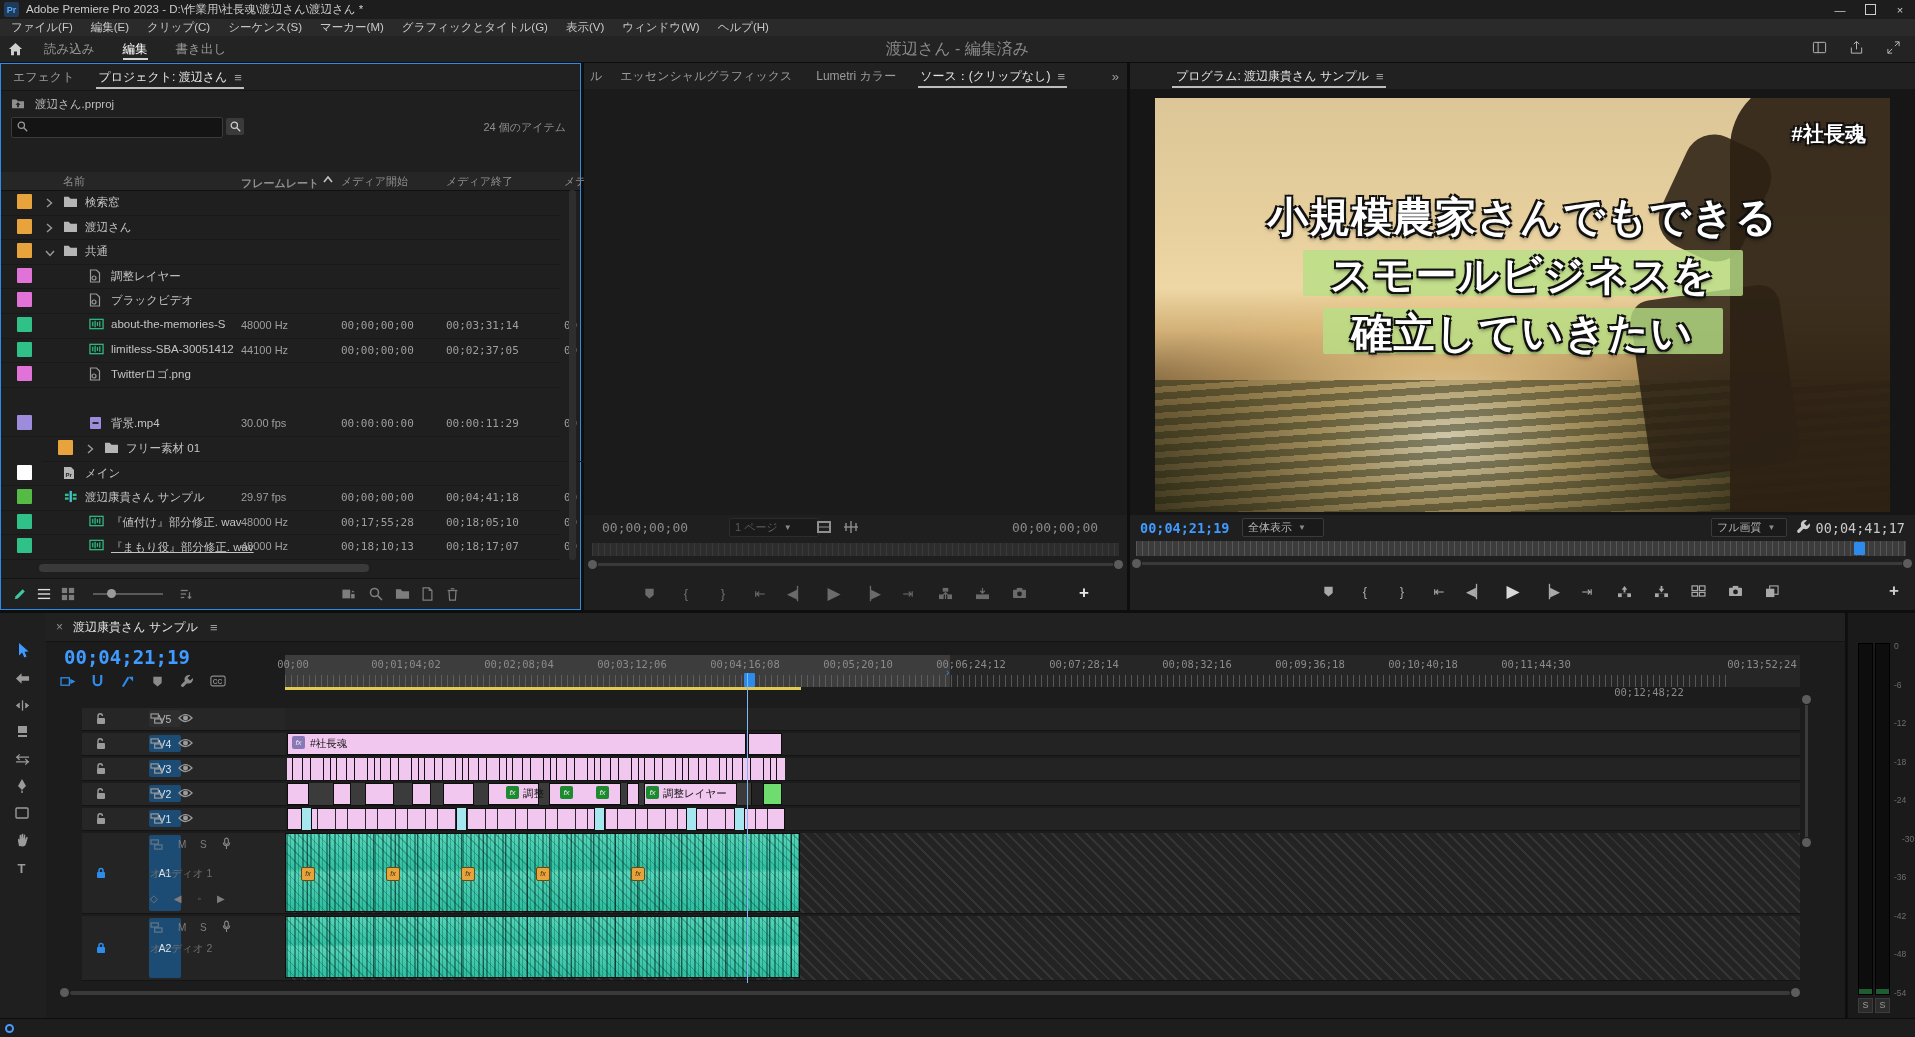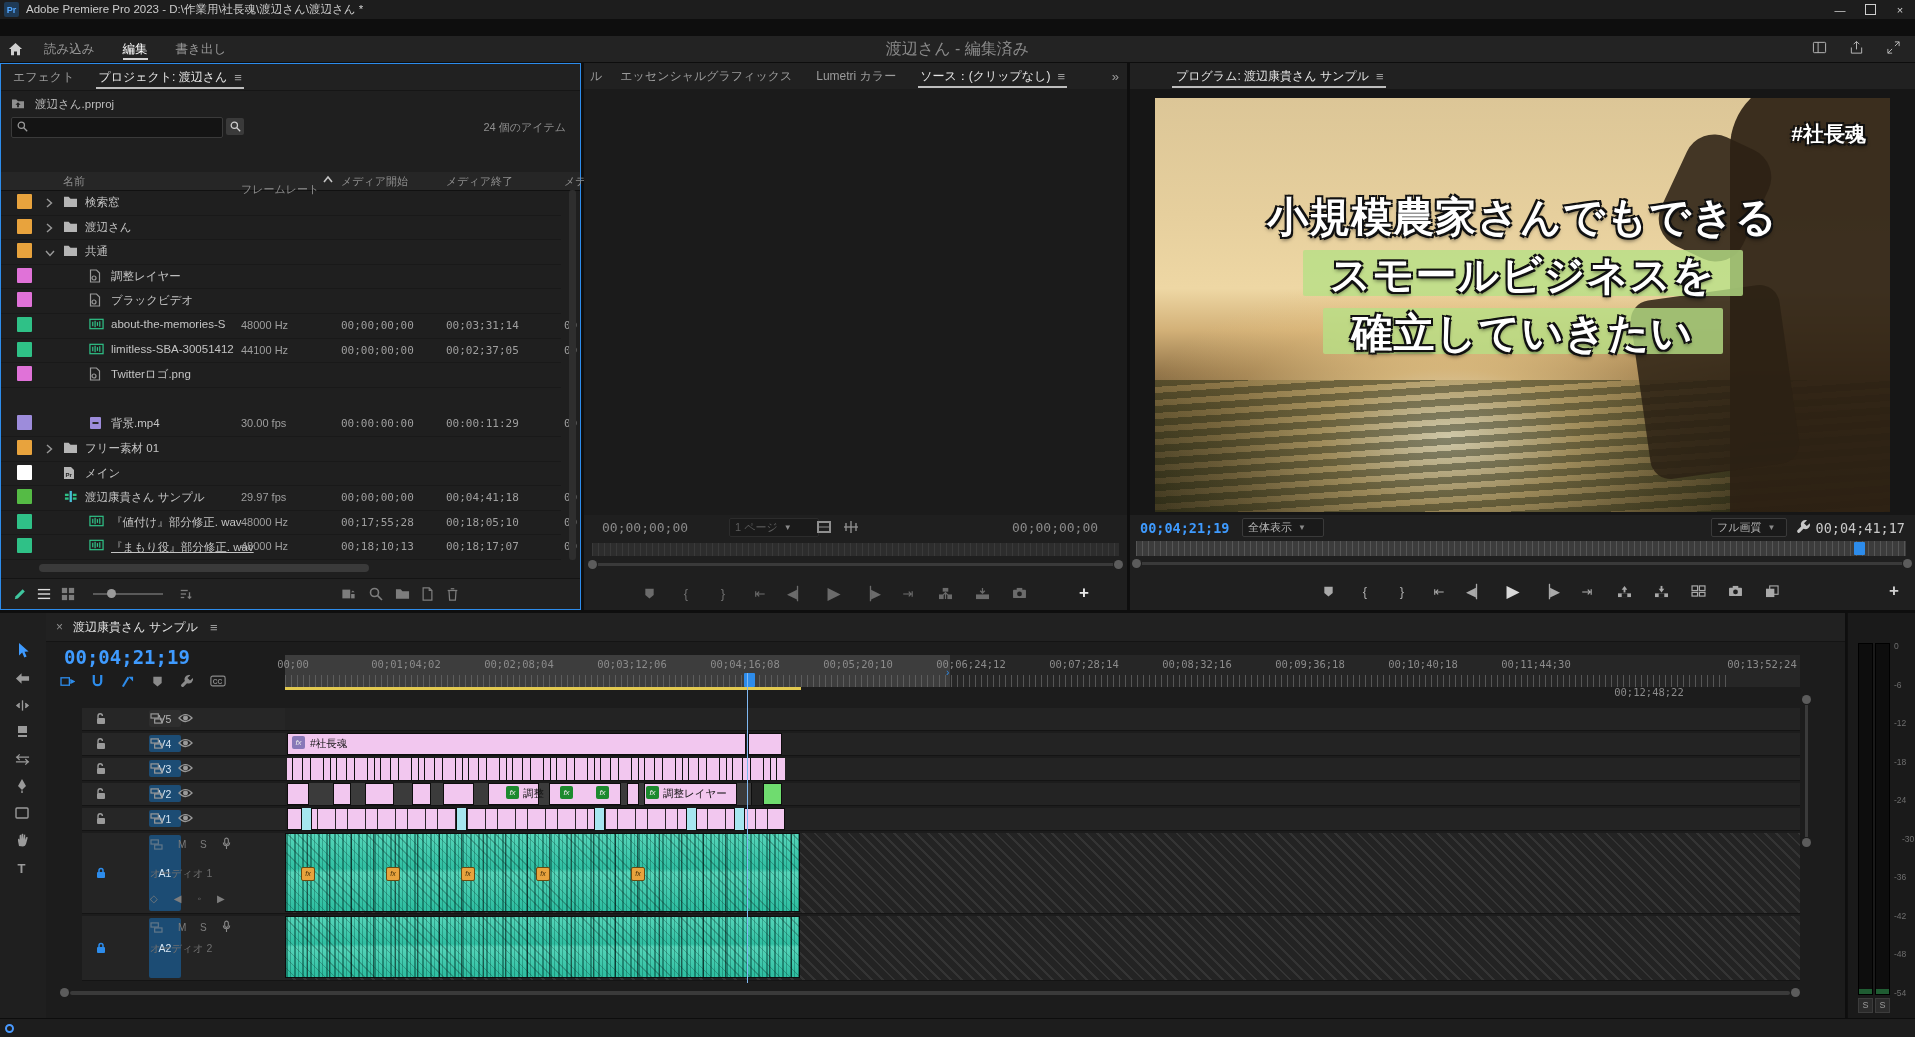"ファイル(F)" div.abs { html: none -> <div> <div>ファイル(F)</div> <div>編集(E)</div> <div>クリップ(C)</div> <div>シーケンス(S)</div> <div>マーカー(M)</div> <div>グラフィックとタイトル(G)</div> <div>表示(V)</div> <div>ウィンドウ(W)</div> <div>ヘルプ(H)</div> </div> }
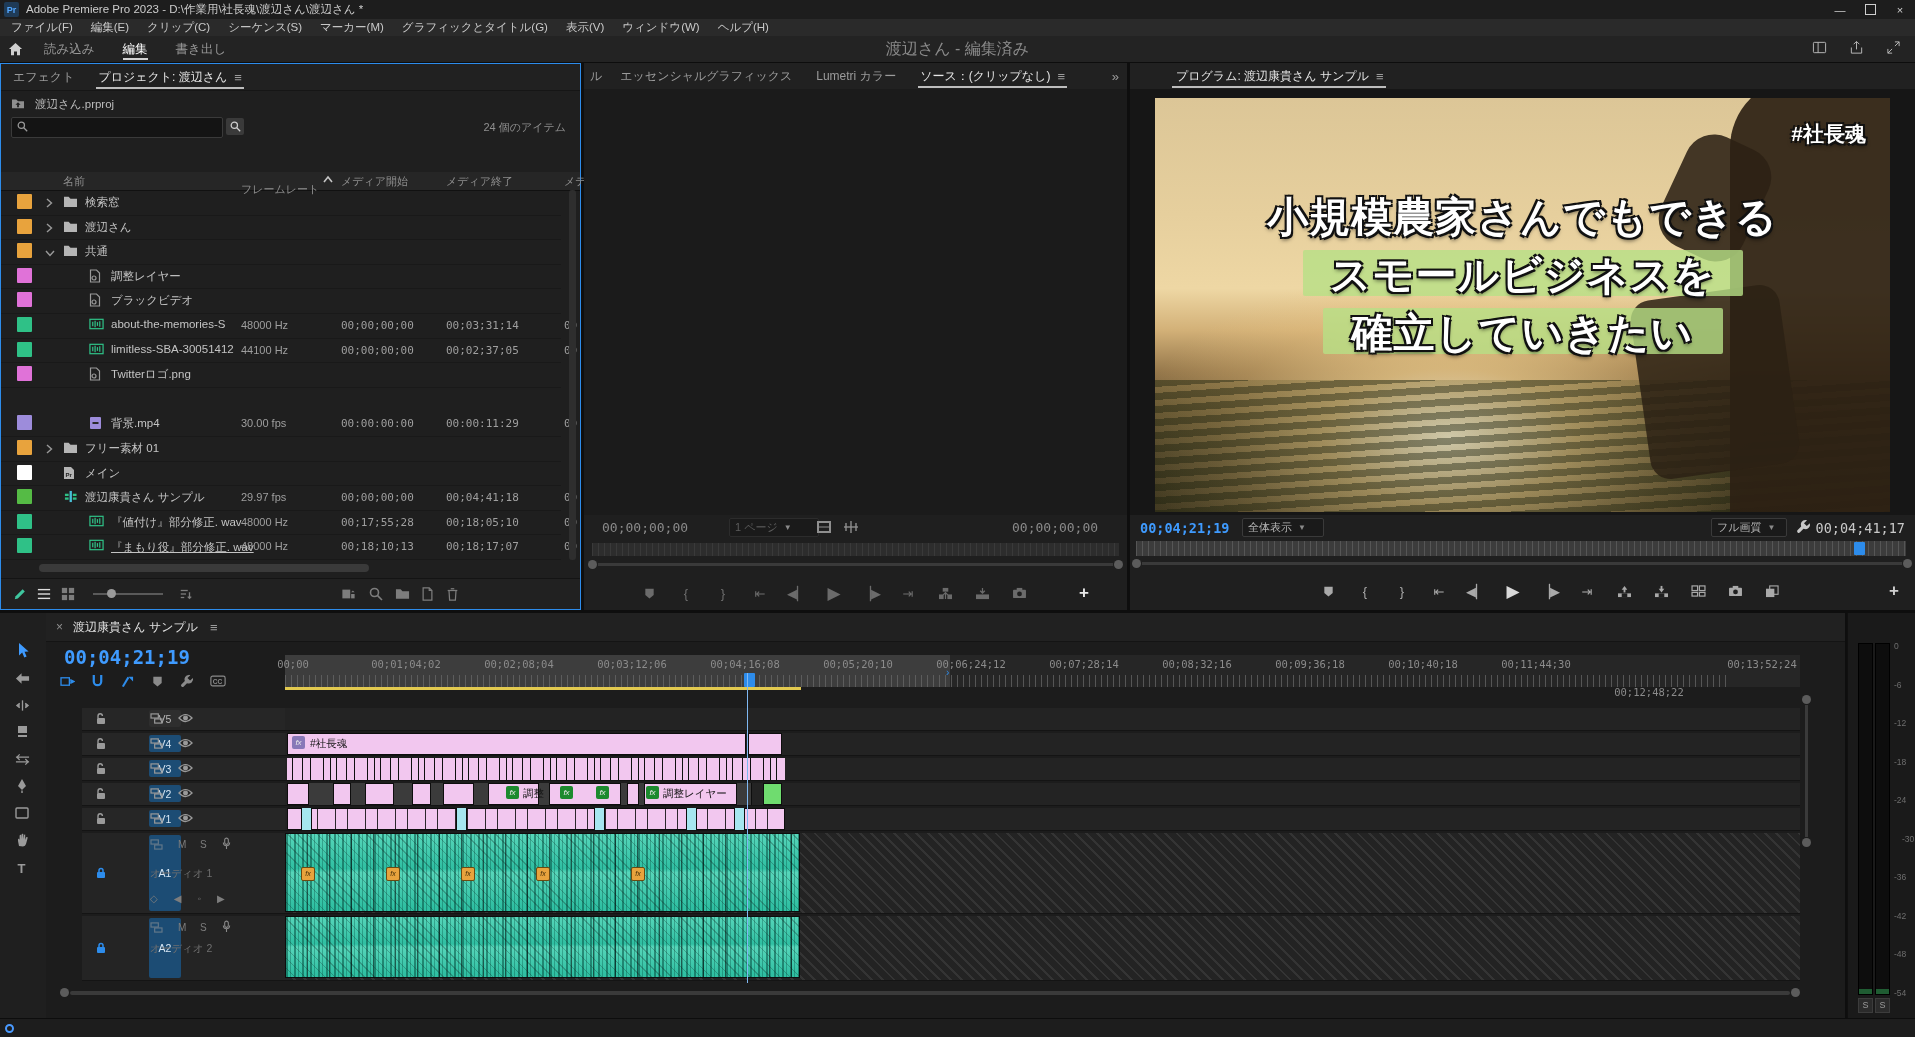"フレームレート" span.colhead { font-weight: none -> bold; top: 10px -> 4px }
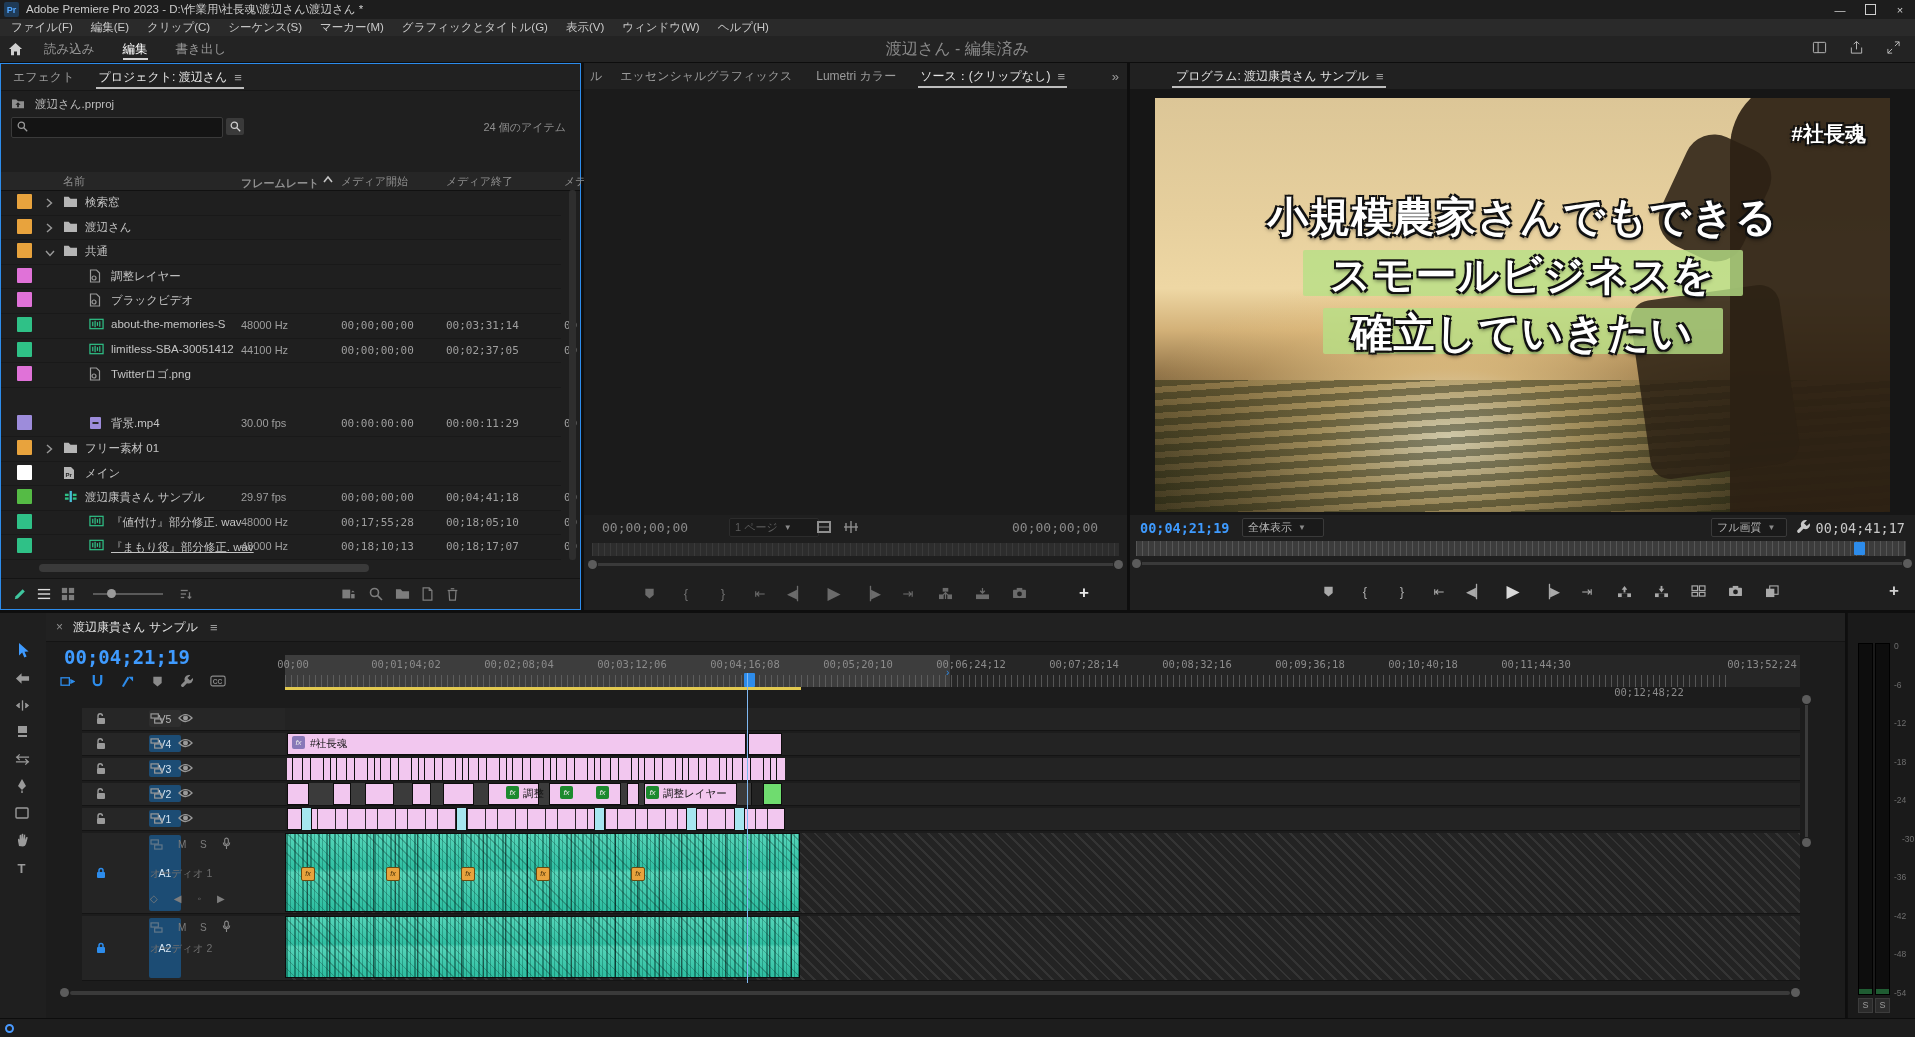"フリー素材 01" div.prj-row { margin-left: none -> 41px }
